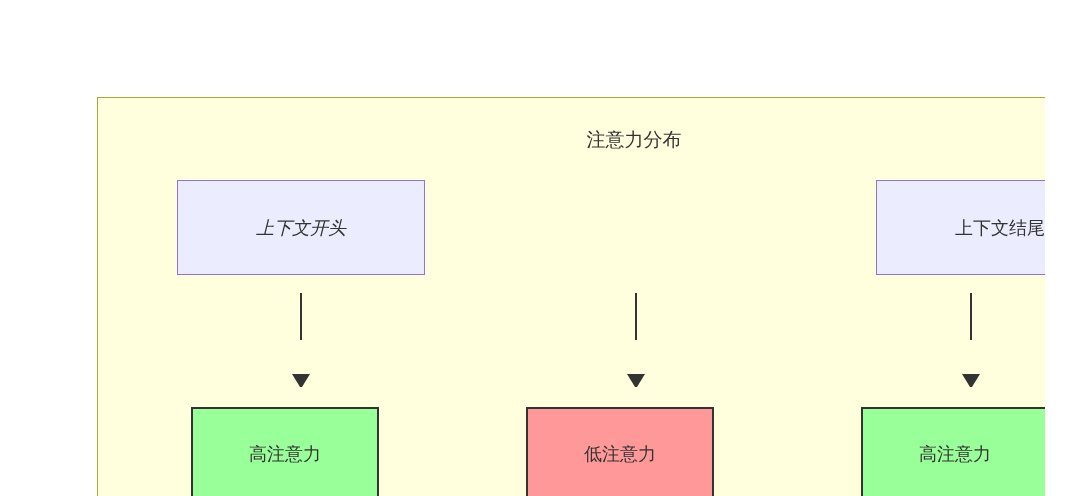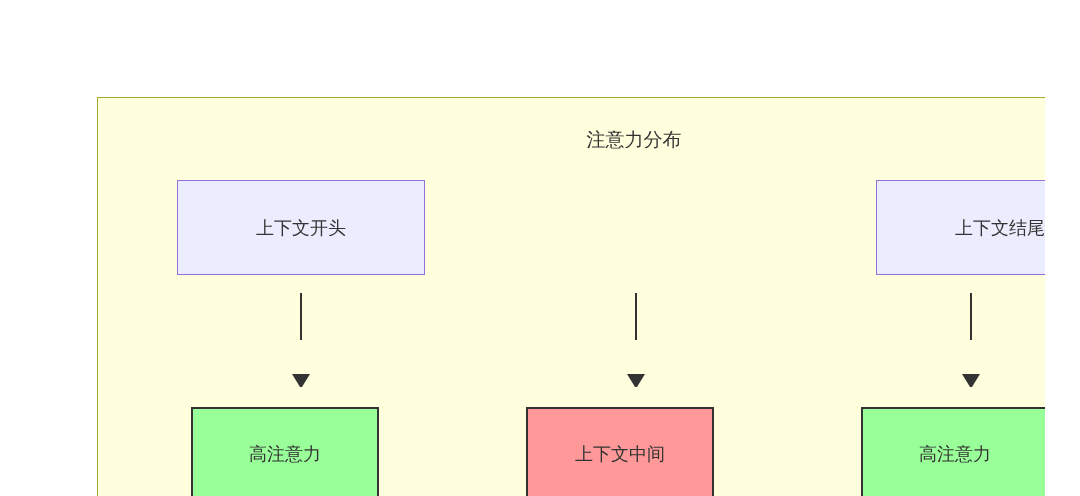"上下文开头" .top-1 { font-style: none -> italic }
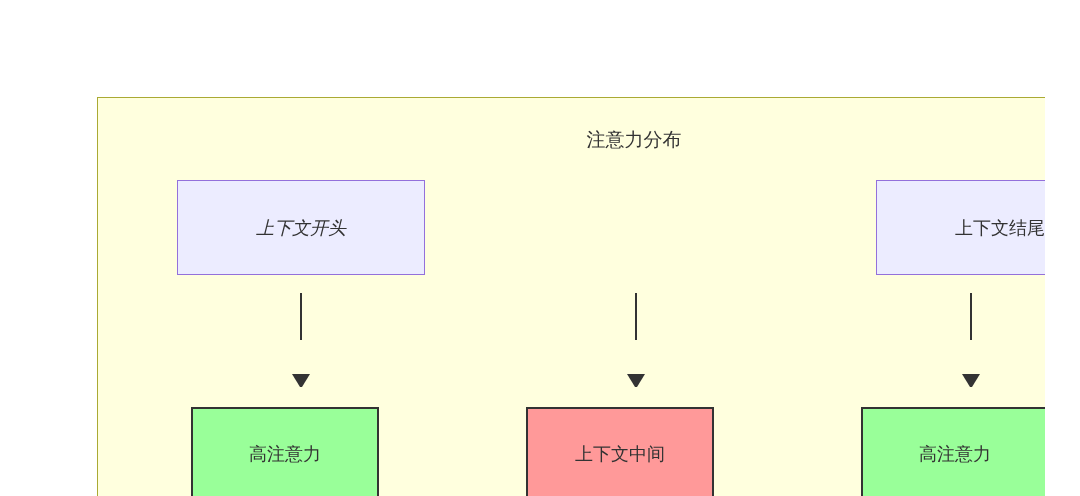"上下文中间" span { text: 上下文中间 -> 低注意力 }
